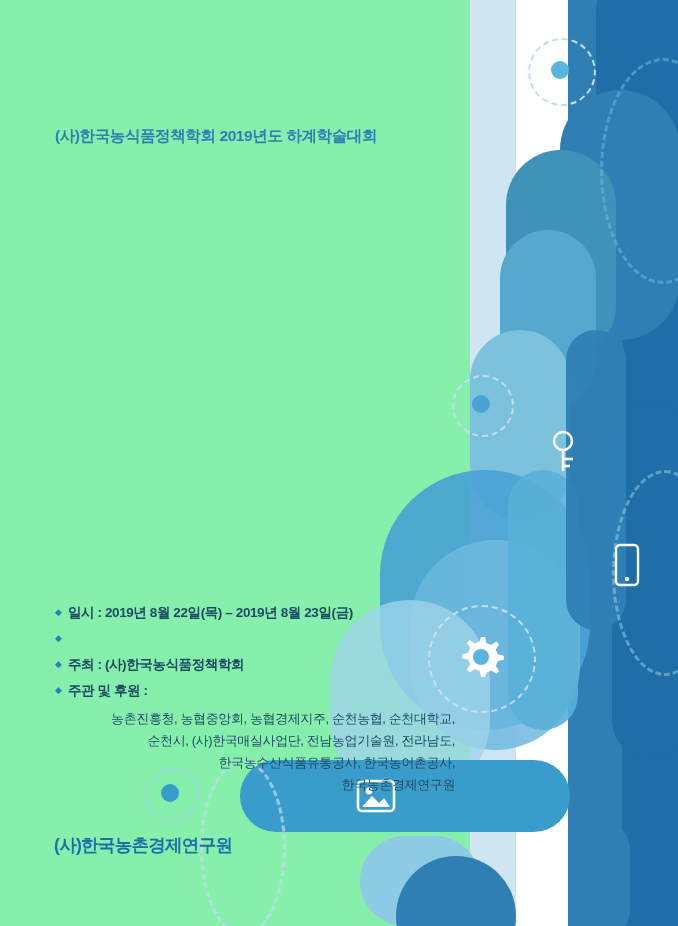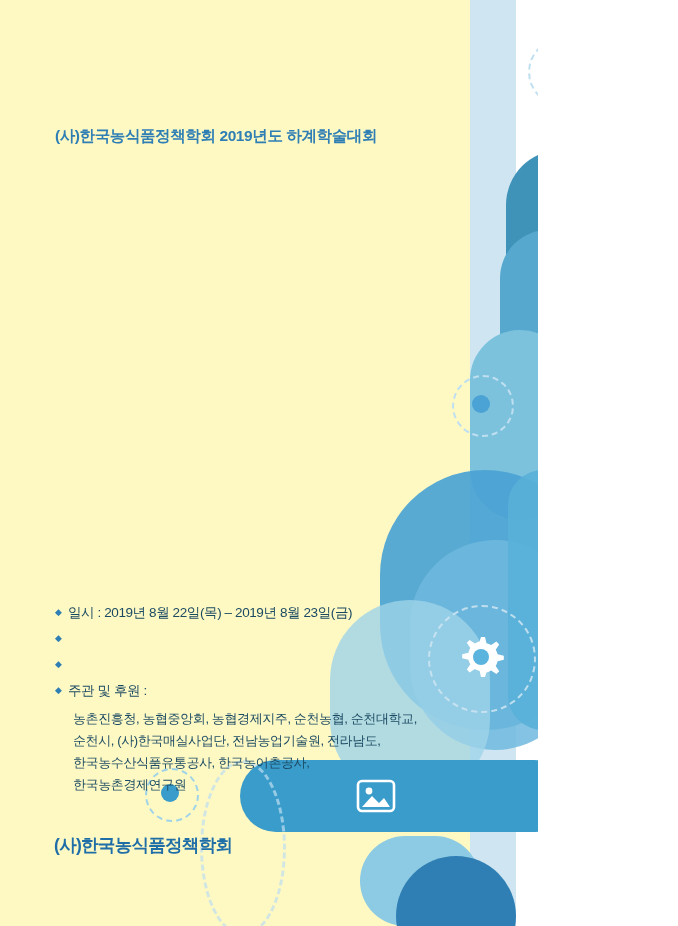"(사)한국농식품정책학회 2019년도 하계학술대회" .poster { background: #fef9c3 -> #86efac; width: 538px -> 678px }
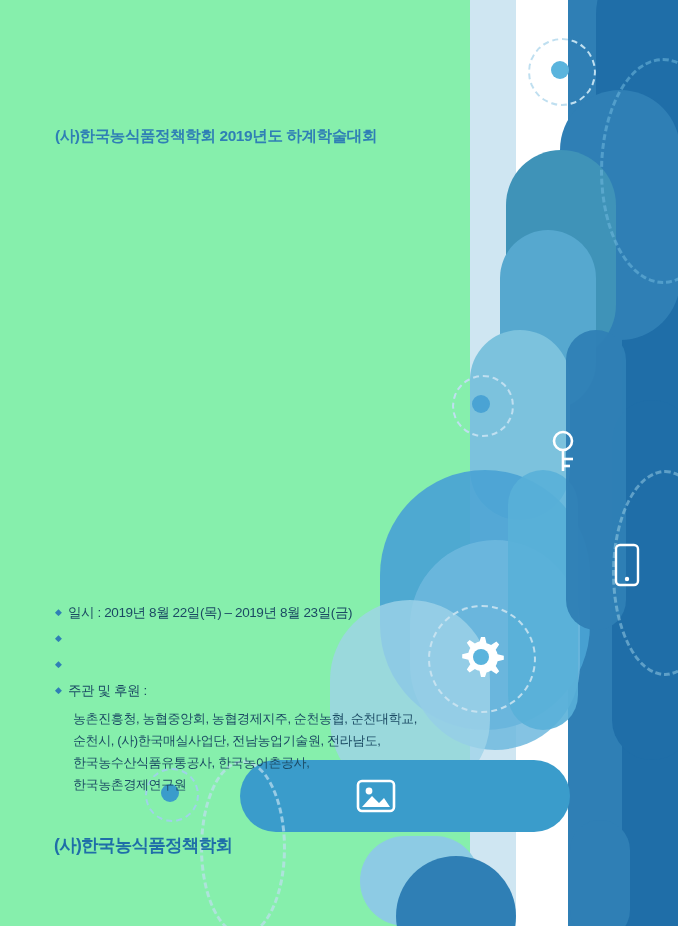"일시 : 2019년 8월 22일(목)" .info-text { font-weight: none -> bold }
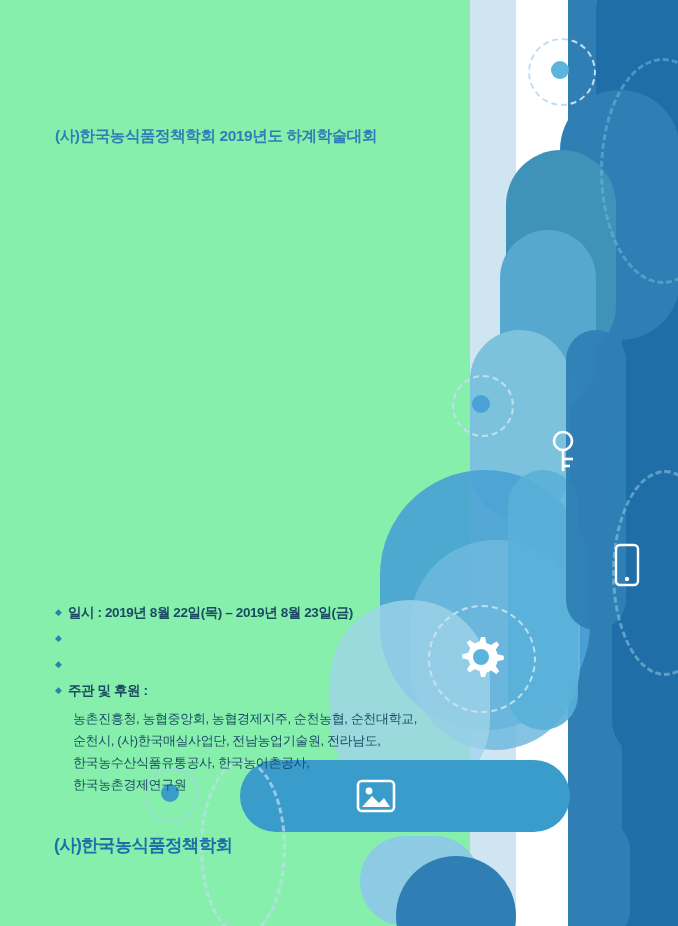"주최 : (사)한국농식품정책학회" span.info-text { html: none -> <span>주최 : (사)한국농식품정책학회</span> }
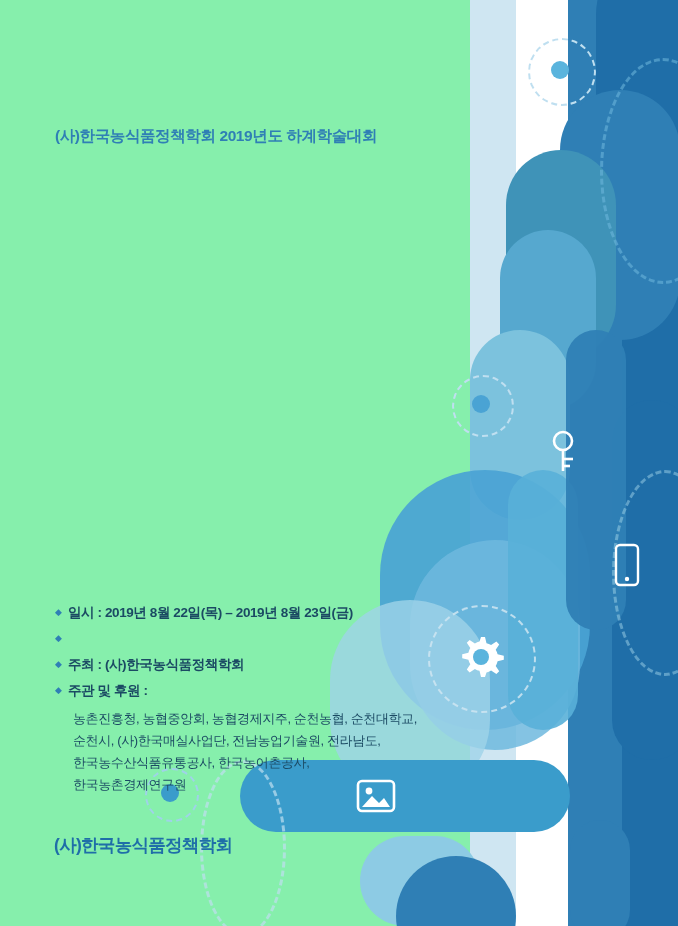"농촌진흥청, 농협중앙회, 농협경제지주, 순천농협, 순천대학교," .host-list { margin: 1px 0 0 18px -> 1px 0 0 2px; text-align: none -> right }
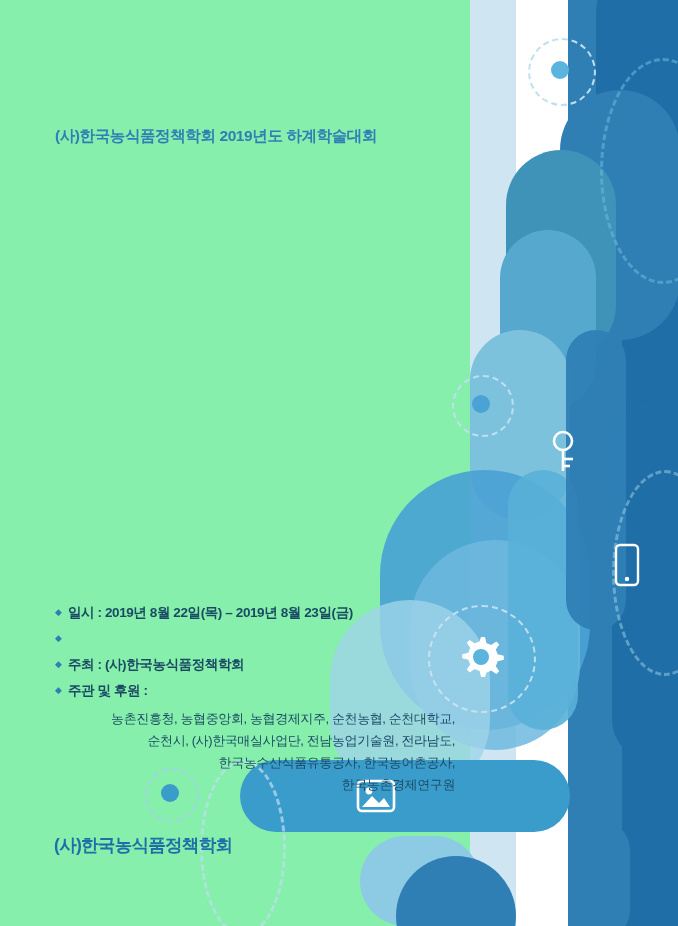"(사)한국농식품정책학회" div.footer-org { text: 한국농식품정책학회 -> 한국농촌경제연구원 }
